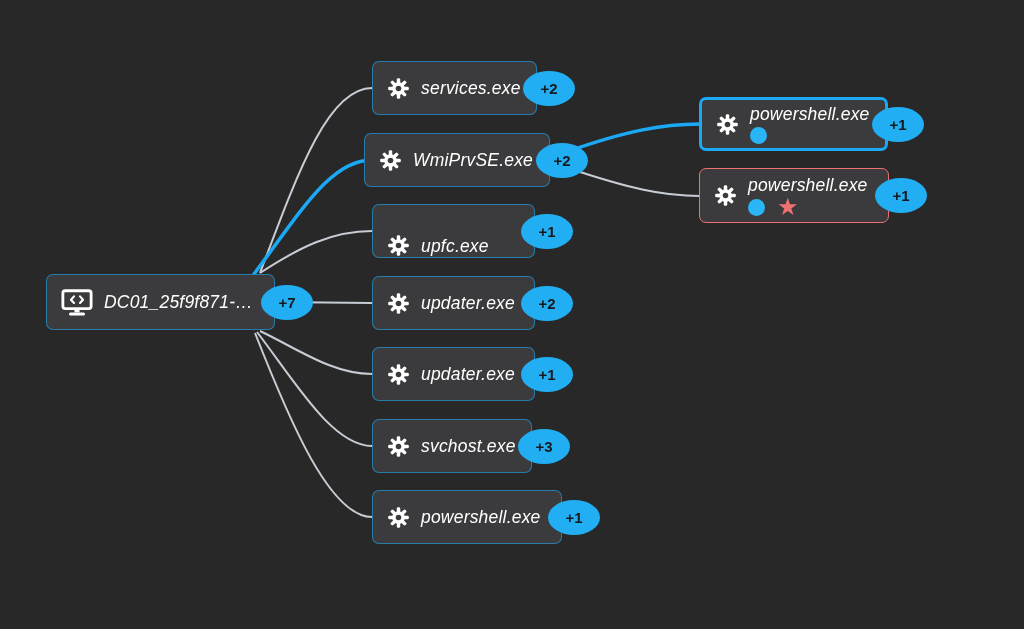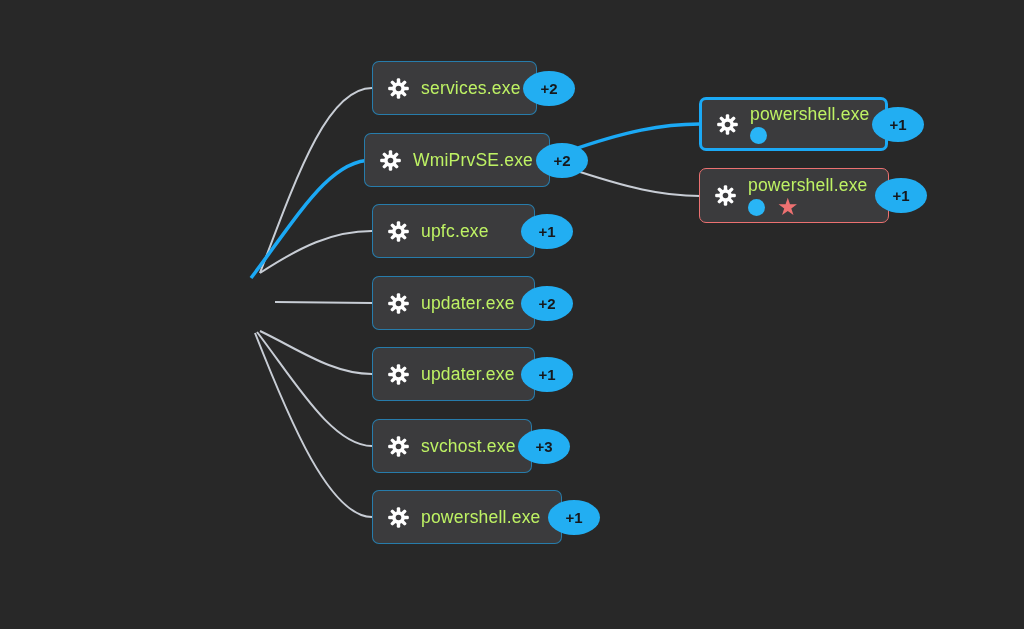"services.exe" .node .label { color: #bef264 -> #ffffff; font-style: none -> italic }
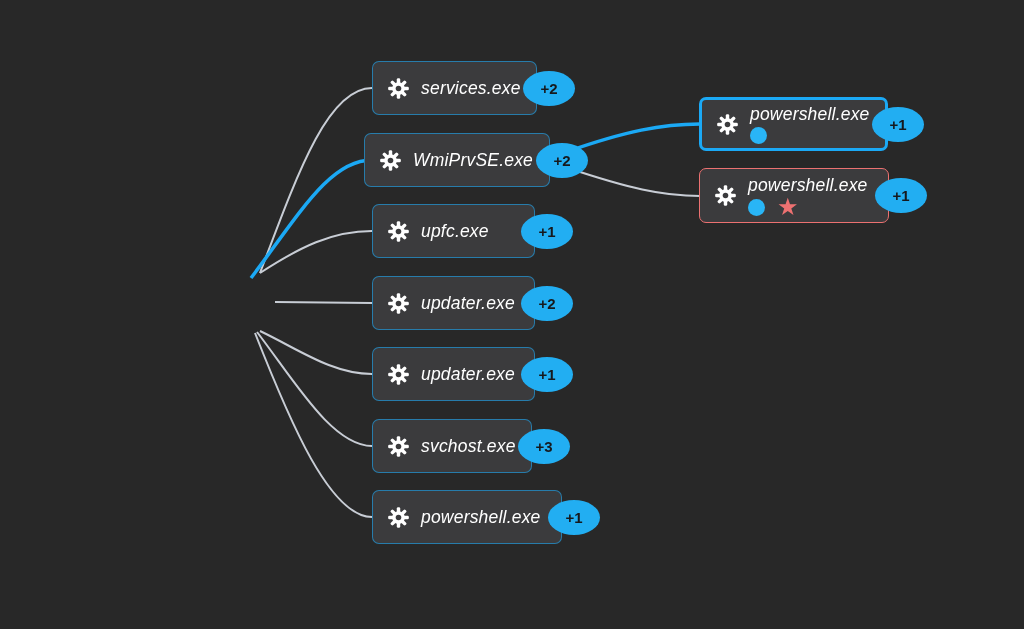"upfc.exe" div.node { align-items: none -> flex-end }
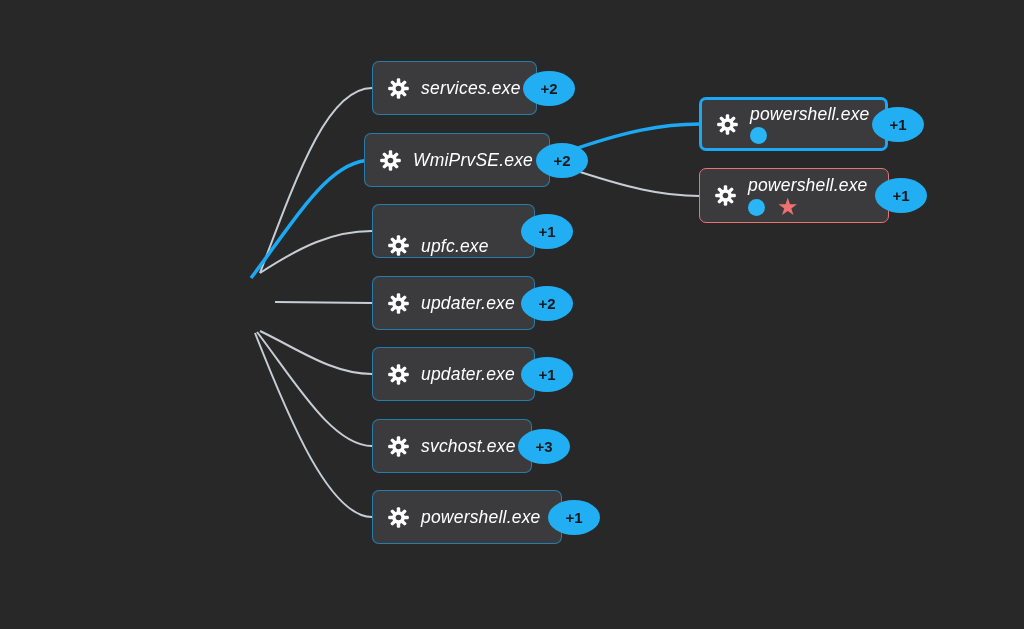"DC01_25f9f871-…" div.node { html: none -> <div> <span> <svg> <rect></rect> <path></path> <path></path> <rect></rect> <rect></rect> </svg> </span> <div> <span>DC01_25f9f871-…</span> </div> <span>+7</span> </div> }
